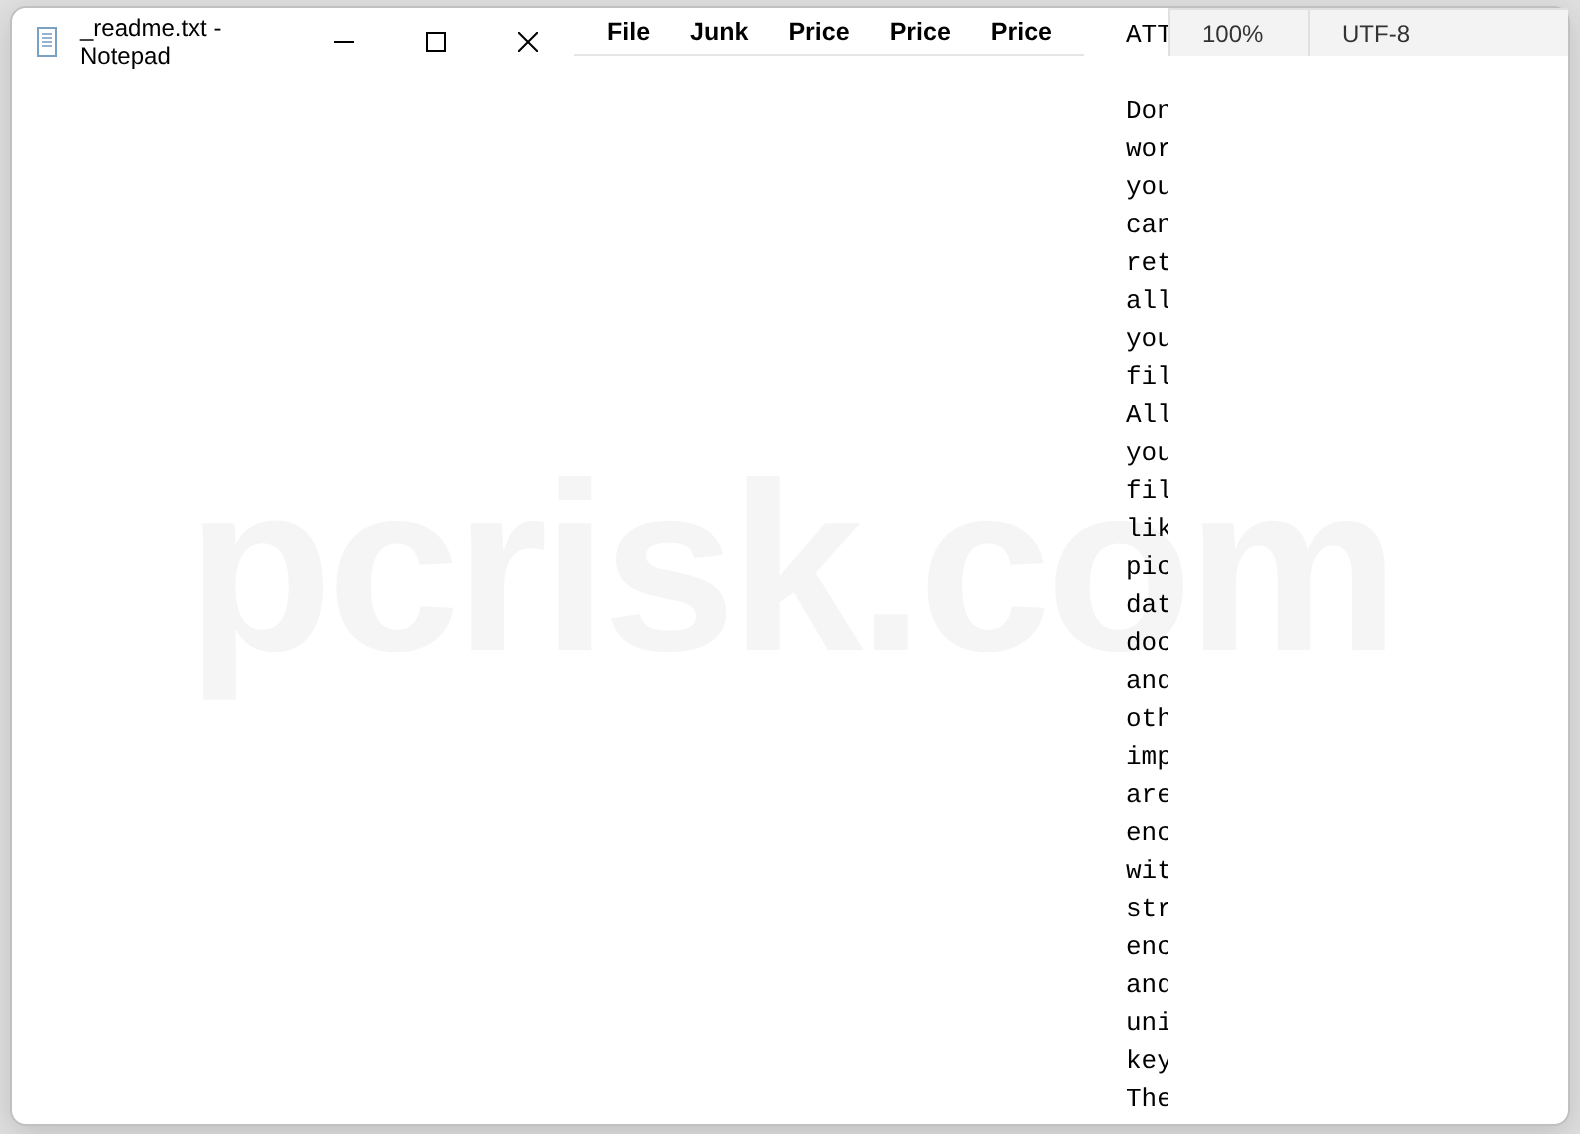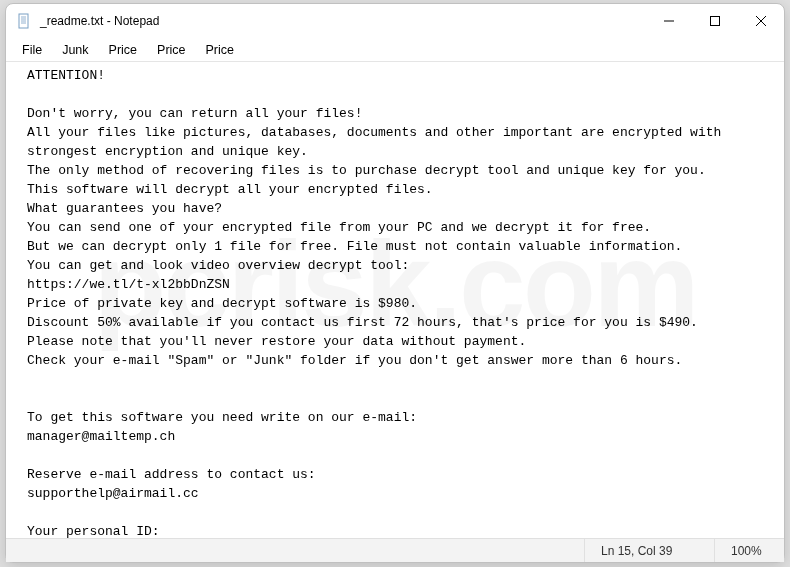"_readme.txt - Notepad" .window { flex-direction: column -> none }
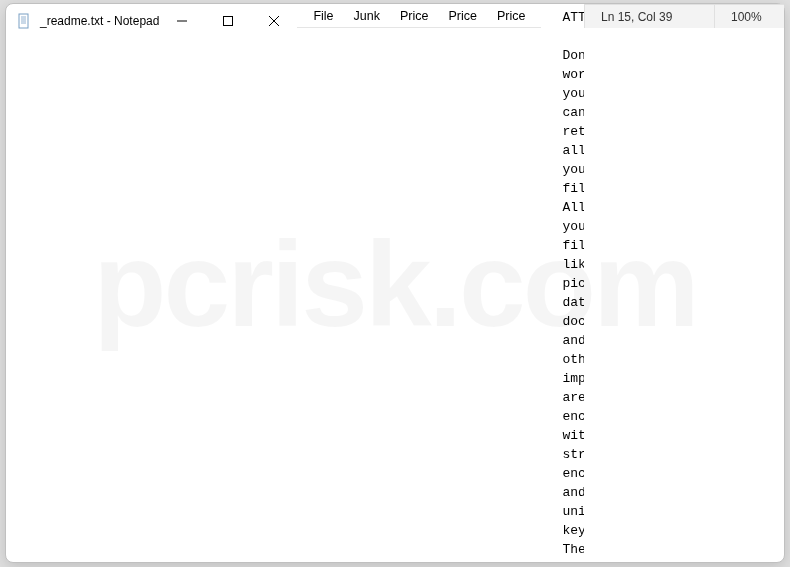"File" .menubar { font-weight: none -> bold }
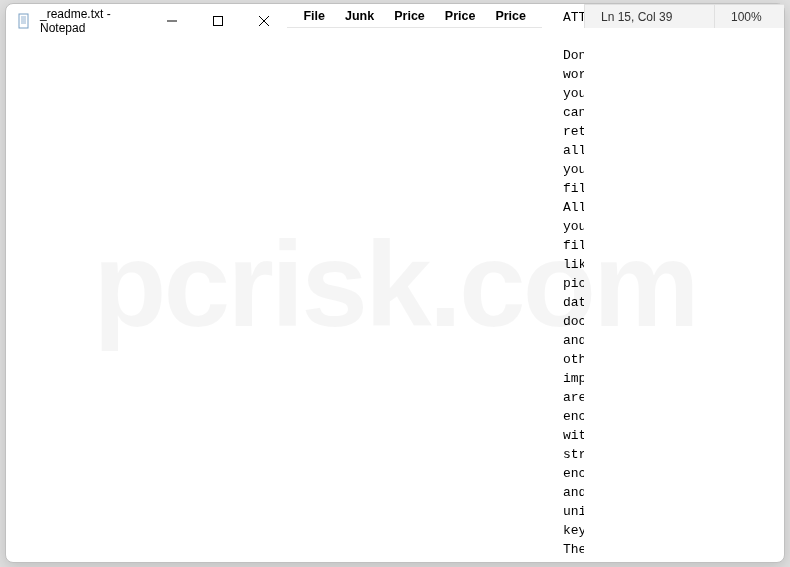"Ln 15, Col 39" div.status-cell { html: <div>Ln 15, Col 39</div> -> none }
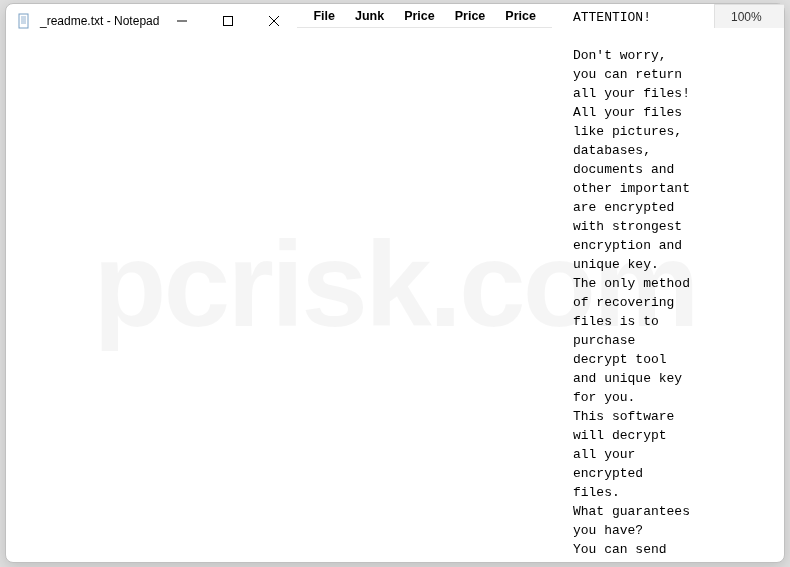"UTF-8" div.status-cell { html: none -> <div>UTF-8</div> }
